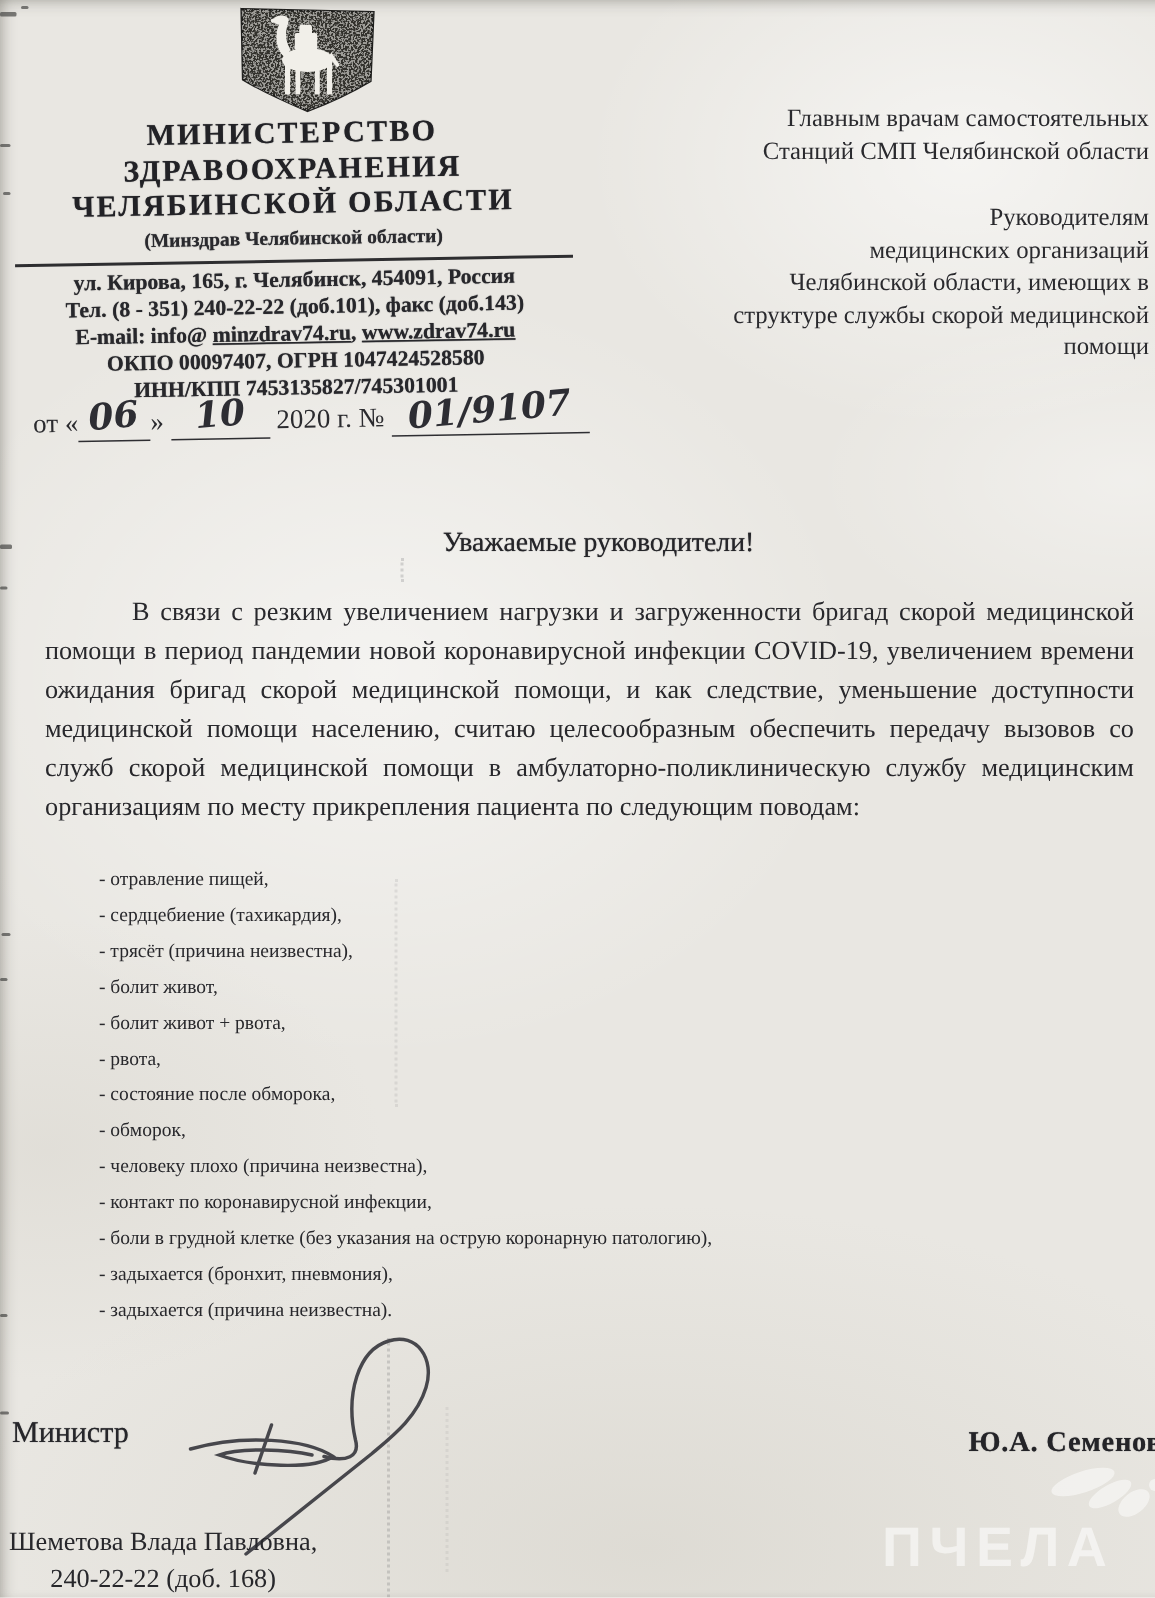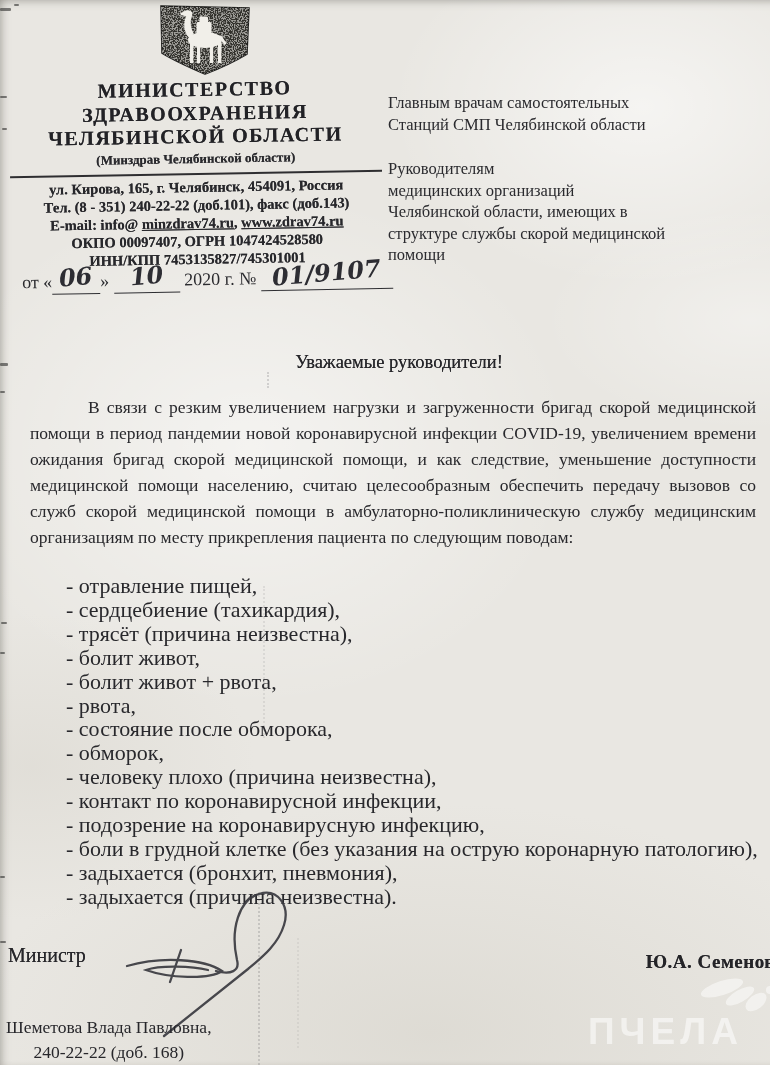"Главным врачам самостоятельных" #recipients { text-align: left -> right; top: 92px -> 68px }
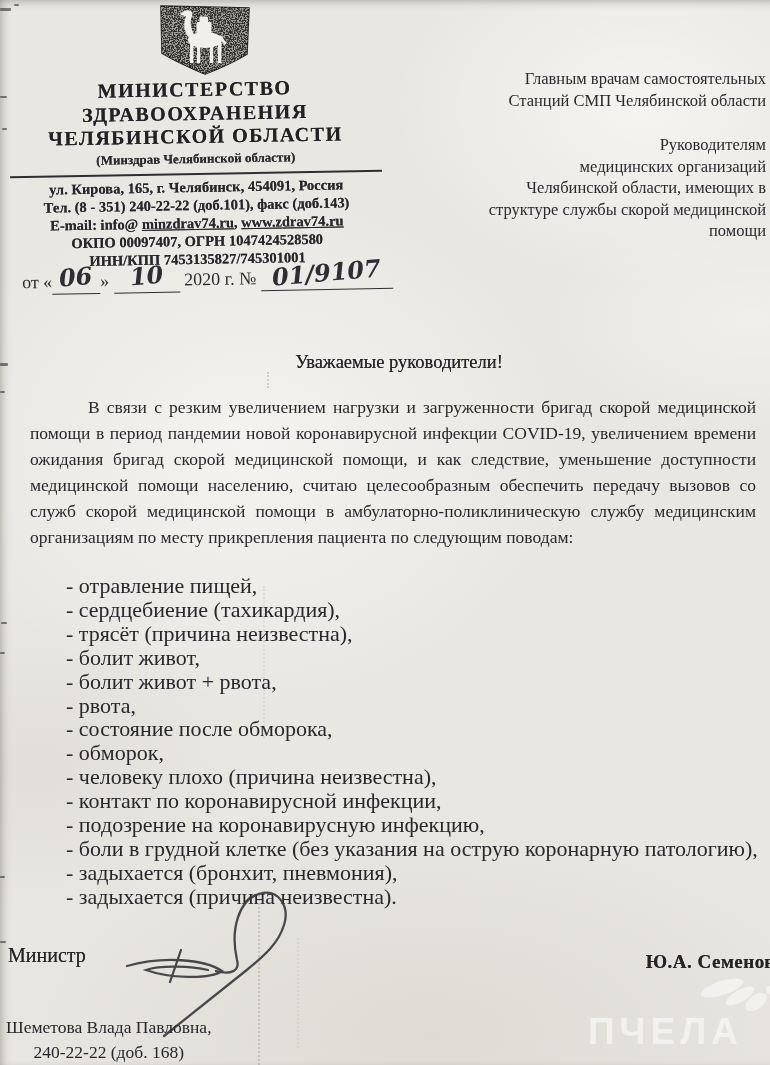"- отравление пищей," #reasons { font-size: 22px -> 13px }
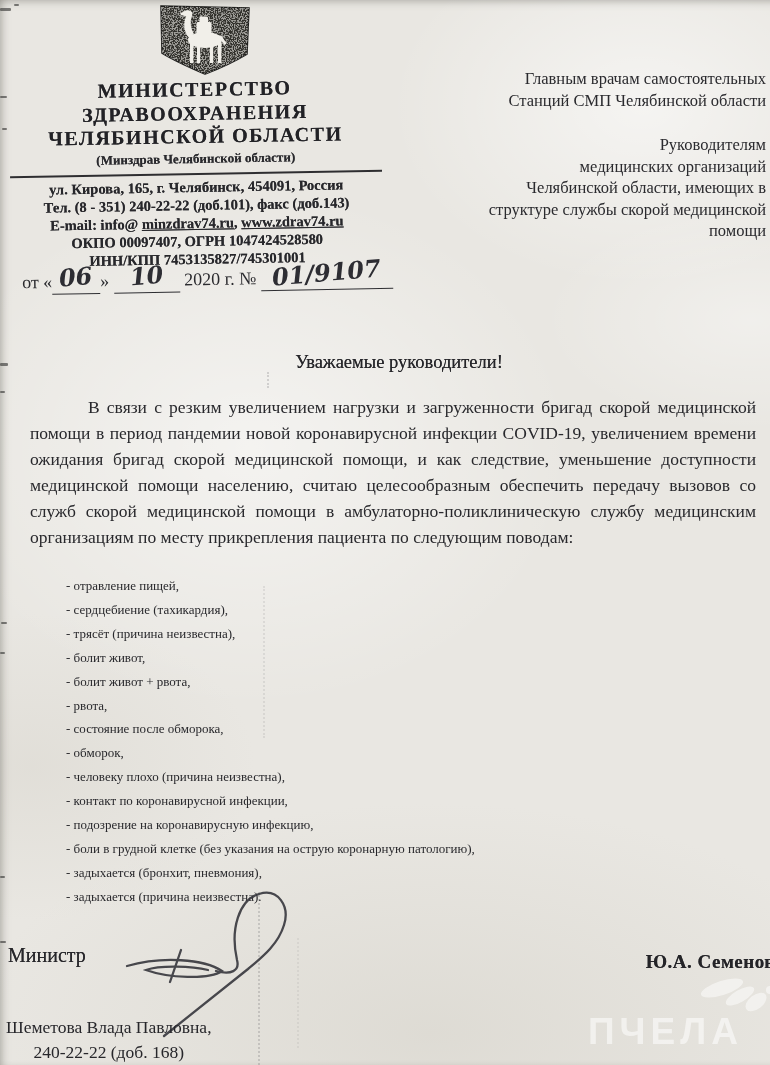"- подозрение на коронавирусную инфекцию," li { html: <li>- подозрение на коронавирусную инфекцию,</li> -> none }
